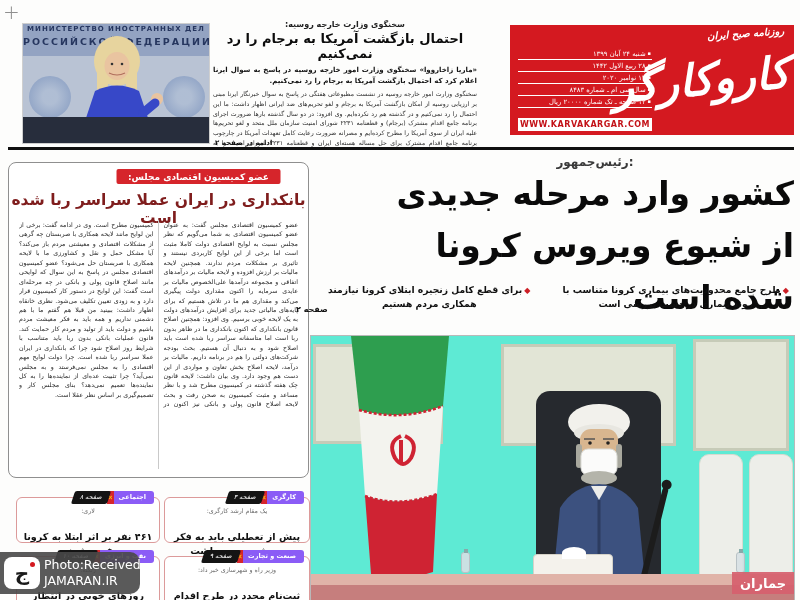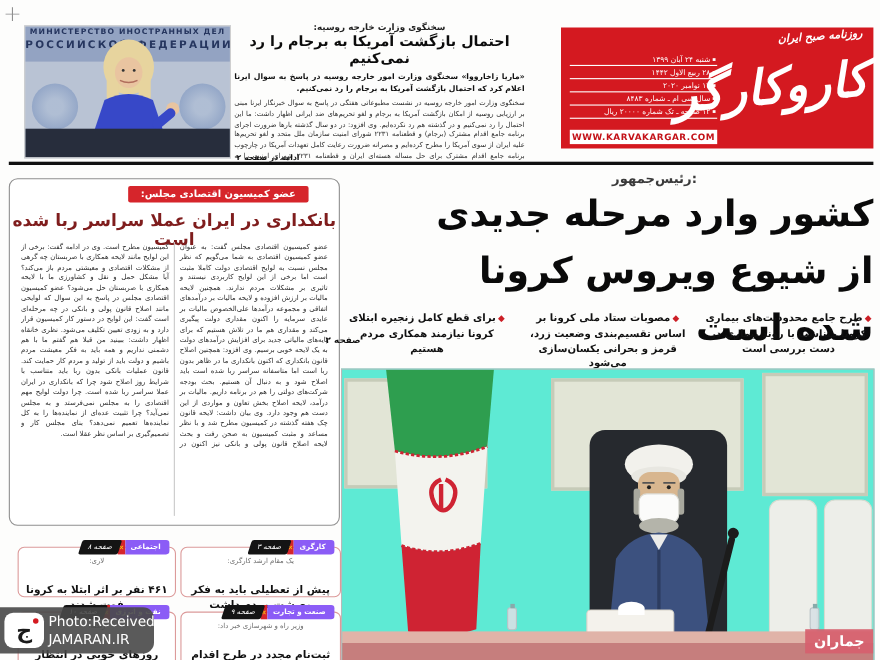"◆مصوبات ستاد ملی کرونا بر" div.mbullet { html: <div><span>◆</span><span>مصوبات ستاد ملی کرونا بر اساس تقسیم‌بندی وضعیت زرد، قرمز و بحرانی یکسان‌سازی می‌شود</span></div> -> none }
